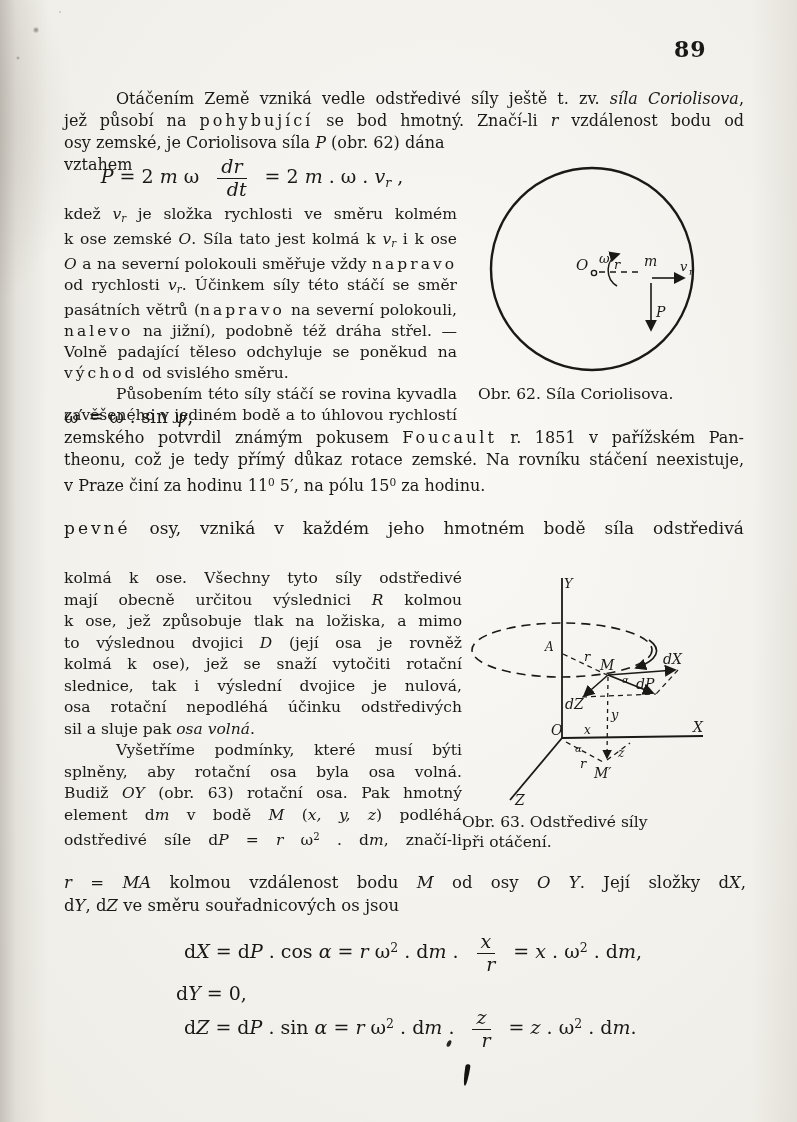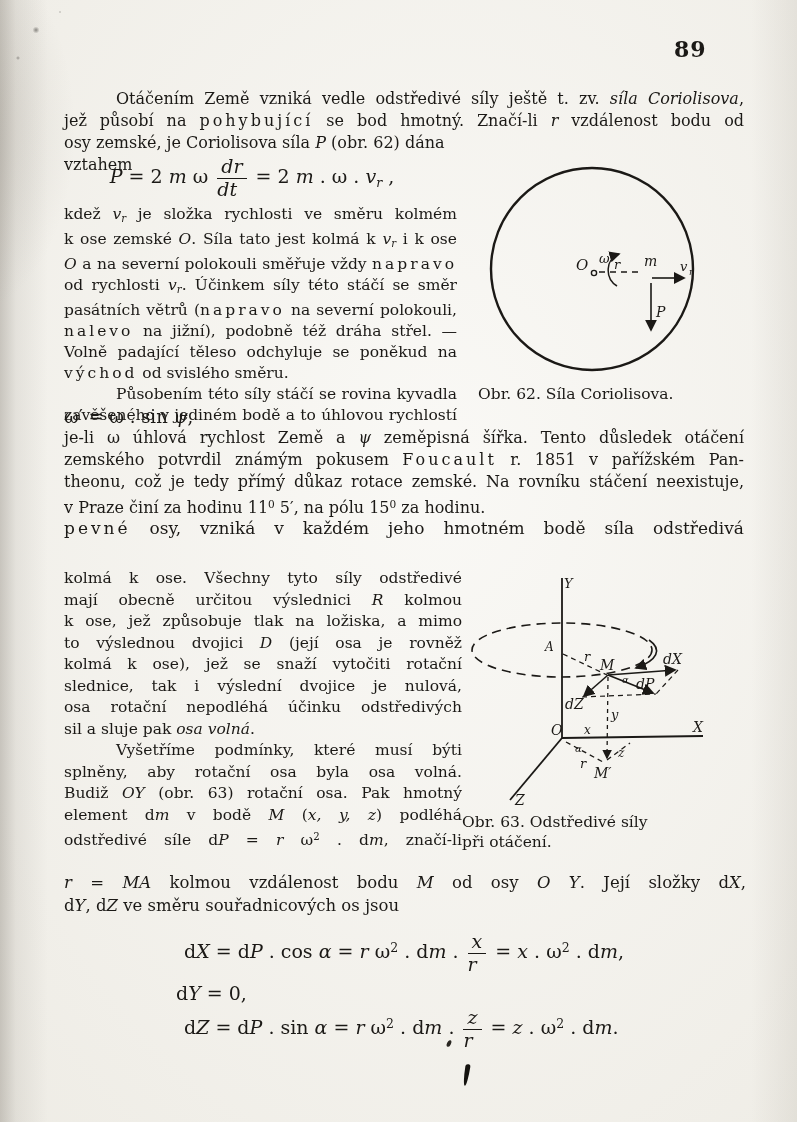"dr" .frac { margin: 0 3px -> 0 12px; text-align: left -> right }
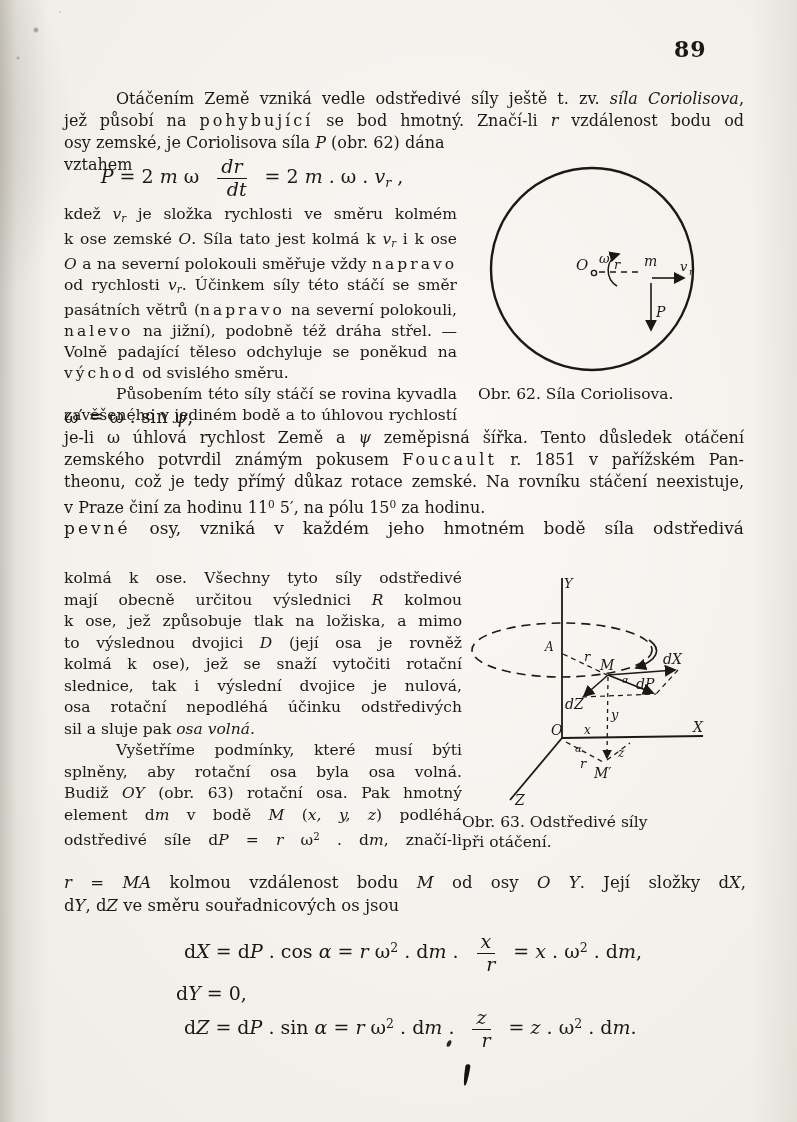"je-li ω úhlová rychlost Země" div.line { html: <div><span>je-li ω úhlová rychlost Země a </span><span>ψ</span><span> zeměpisná šířka. Tento důsledek otáčení</span></div> -> none }
